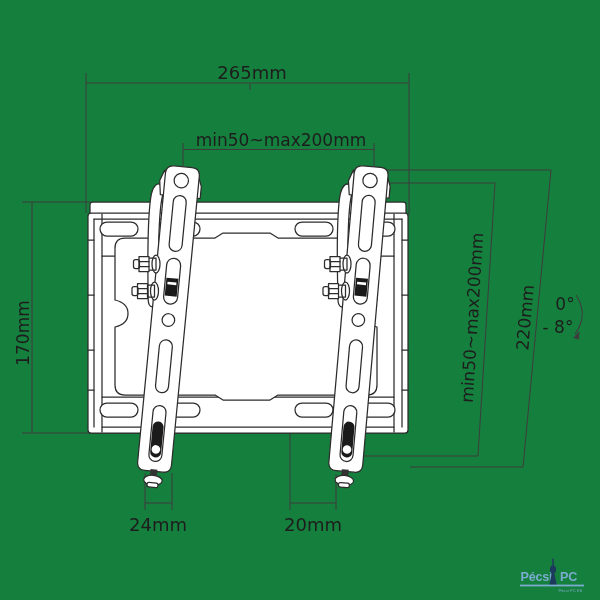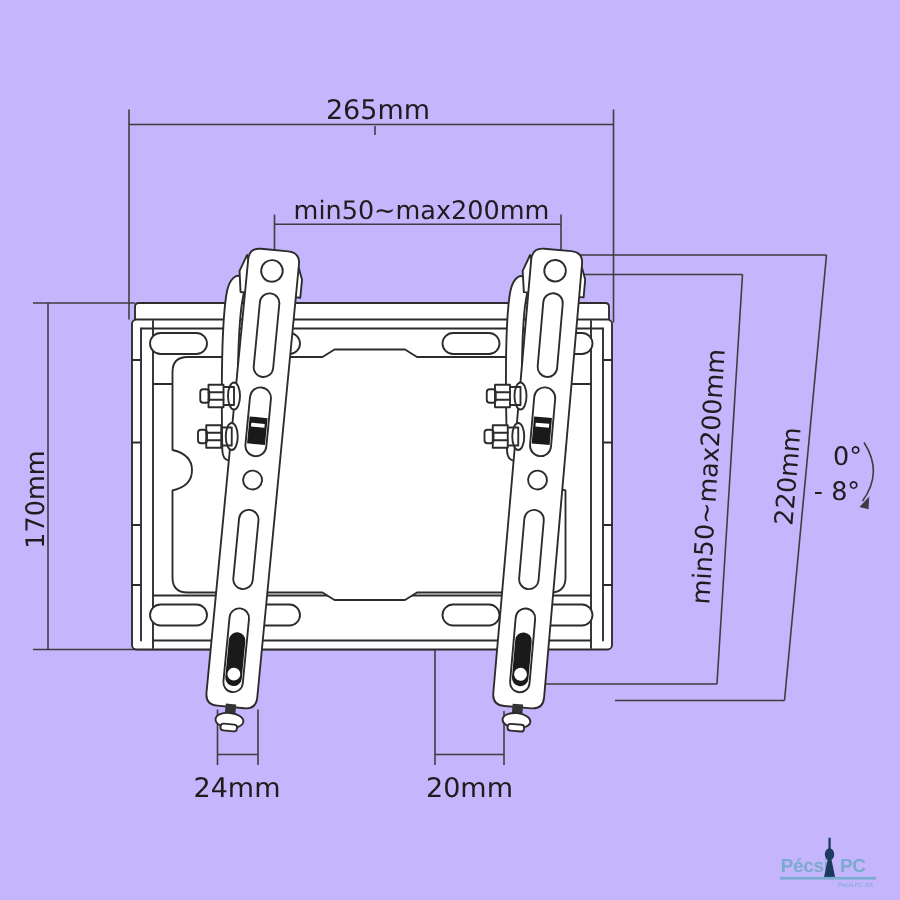"265mm" #stage { background: #c4b5fd -> #15803d }
